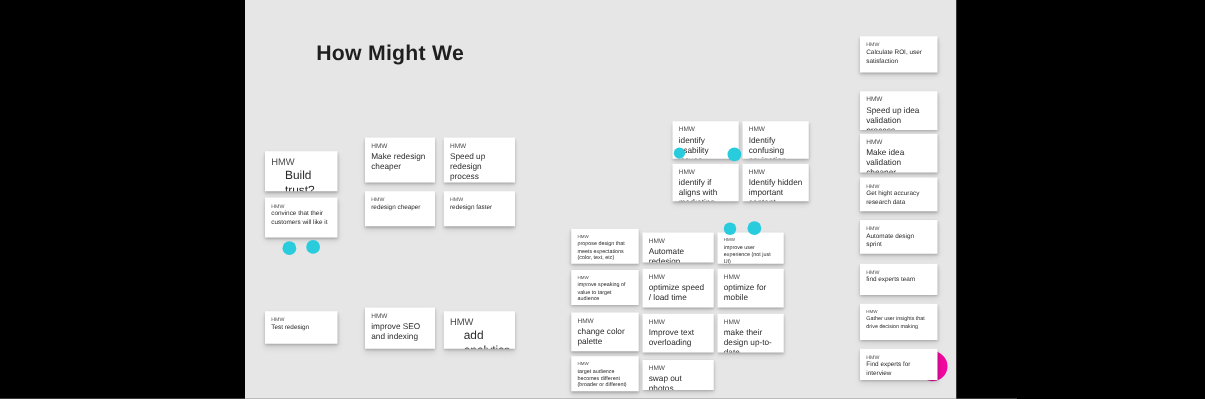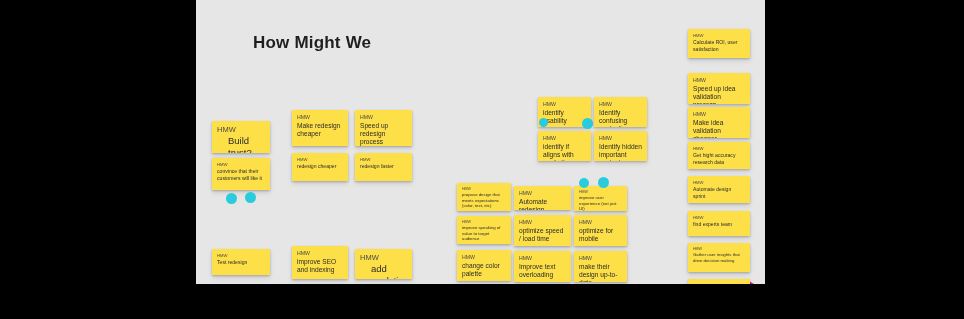"How Might We" #board { height: 284px -> 319px }
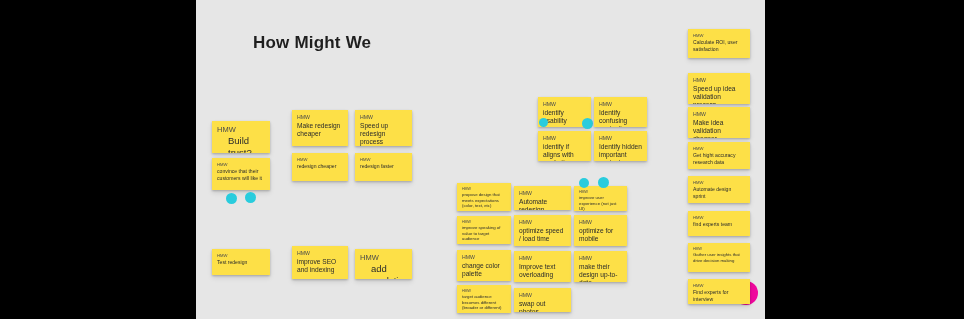"HMW" .note { background: #fde047 -> #ffffff }
